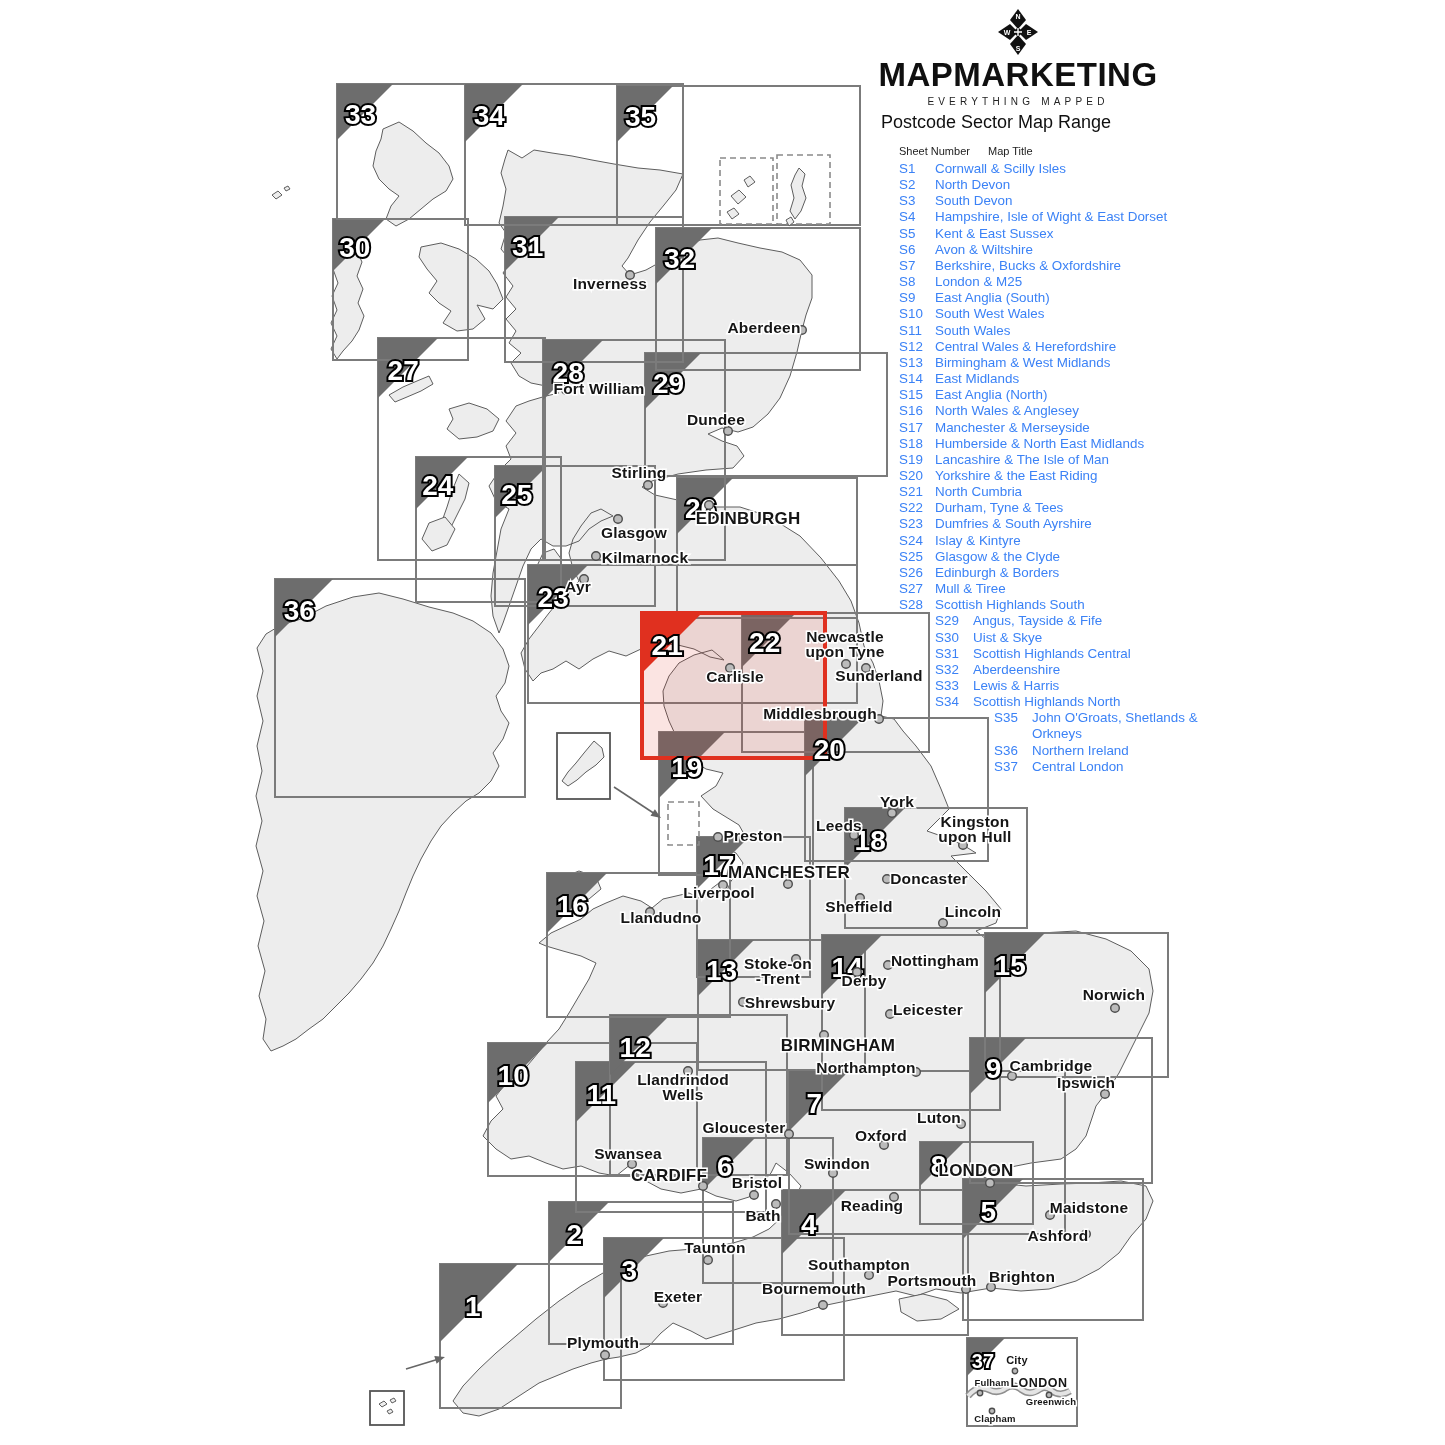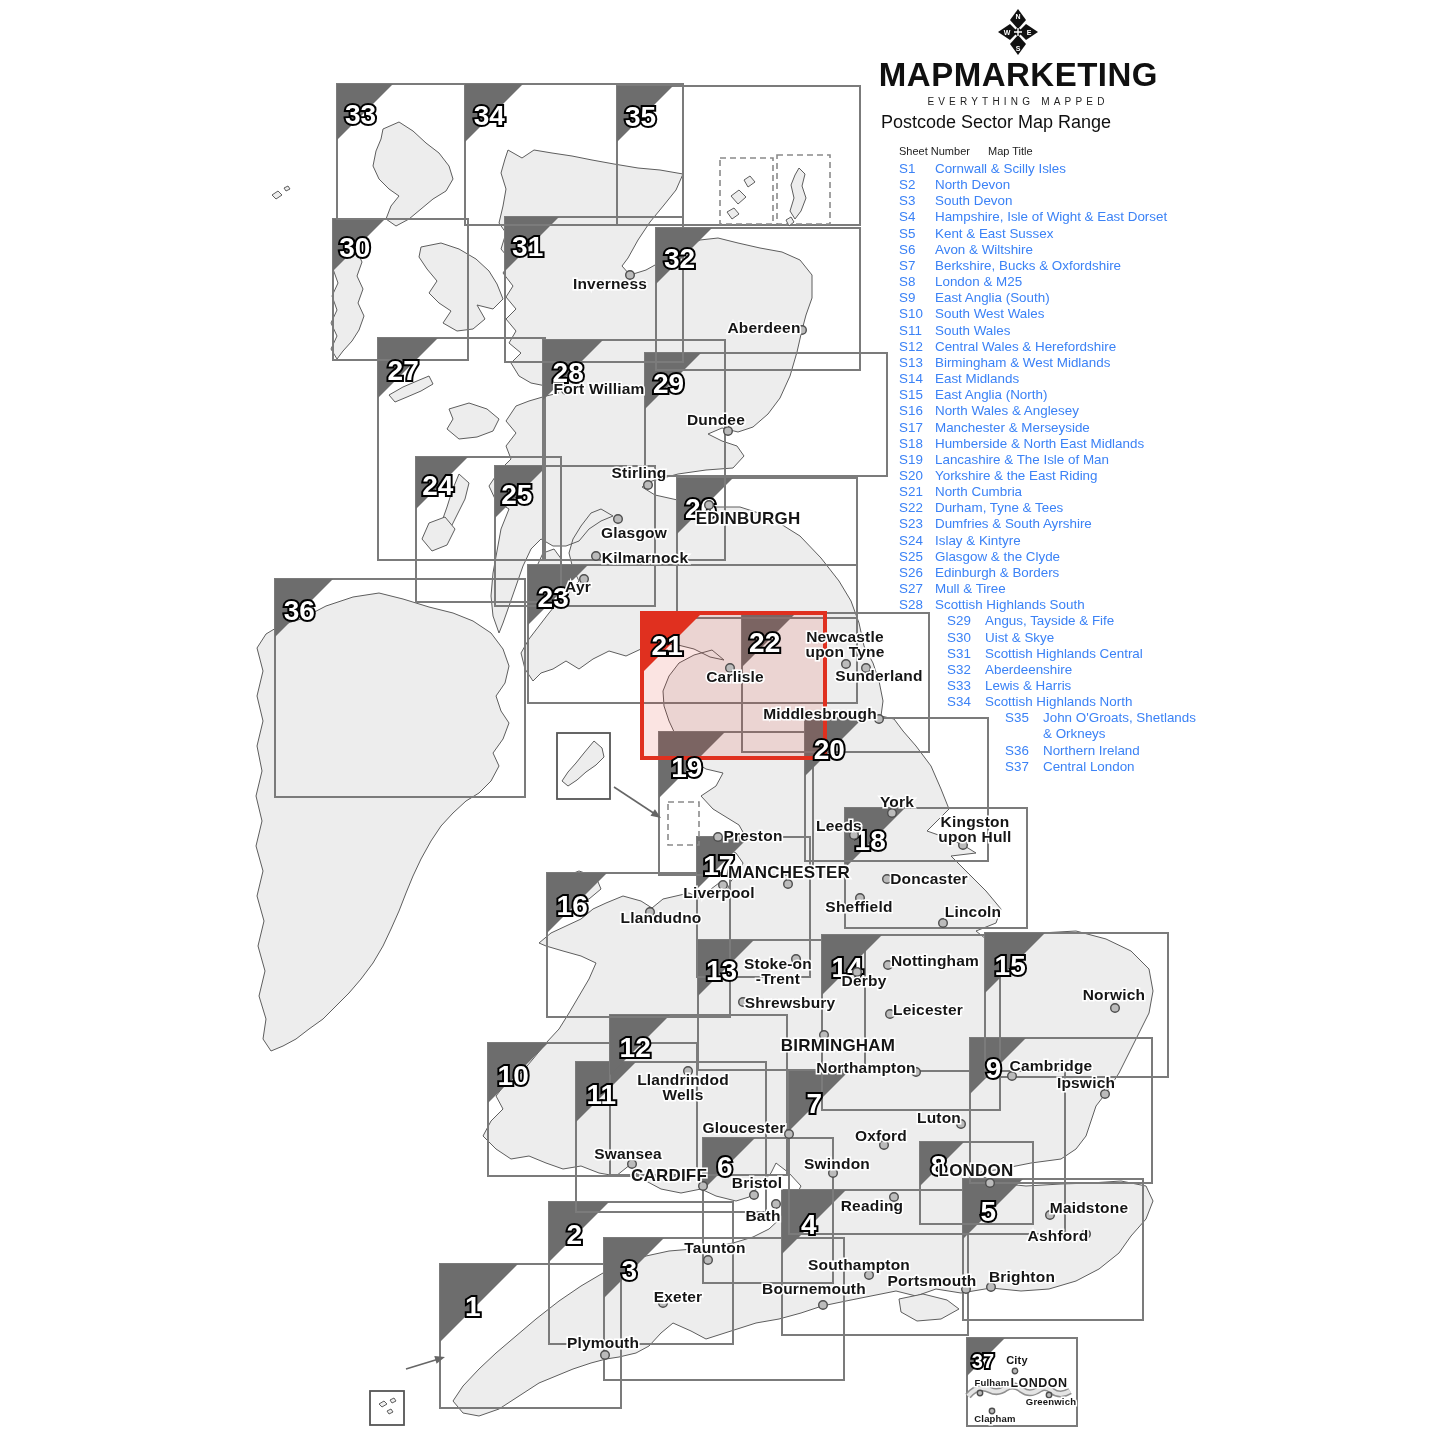"MAPMARKETING" .brand-name { text-align: right -> none }
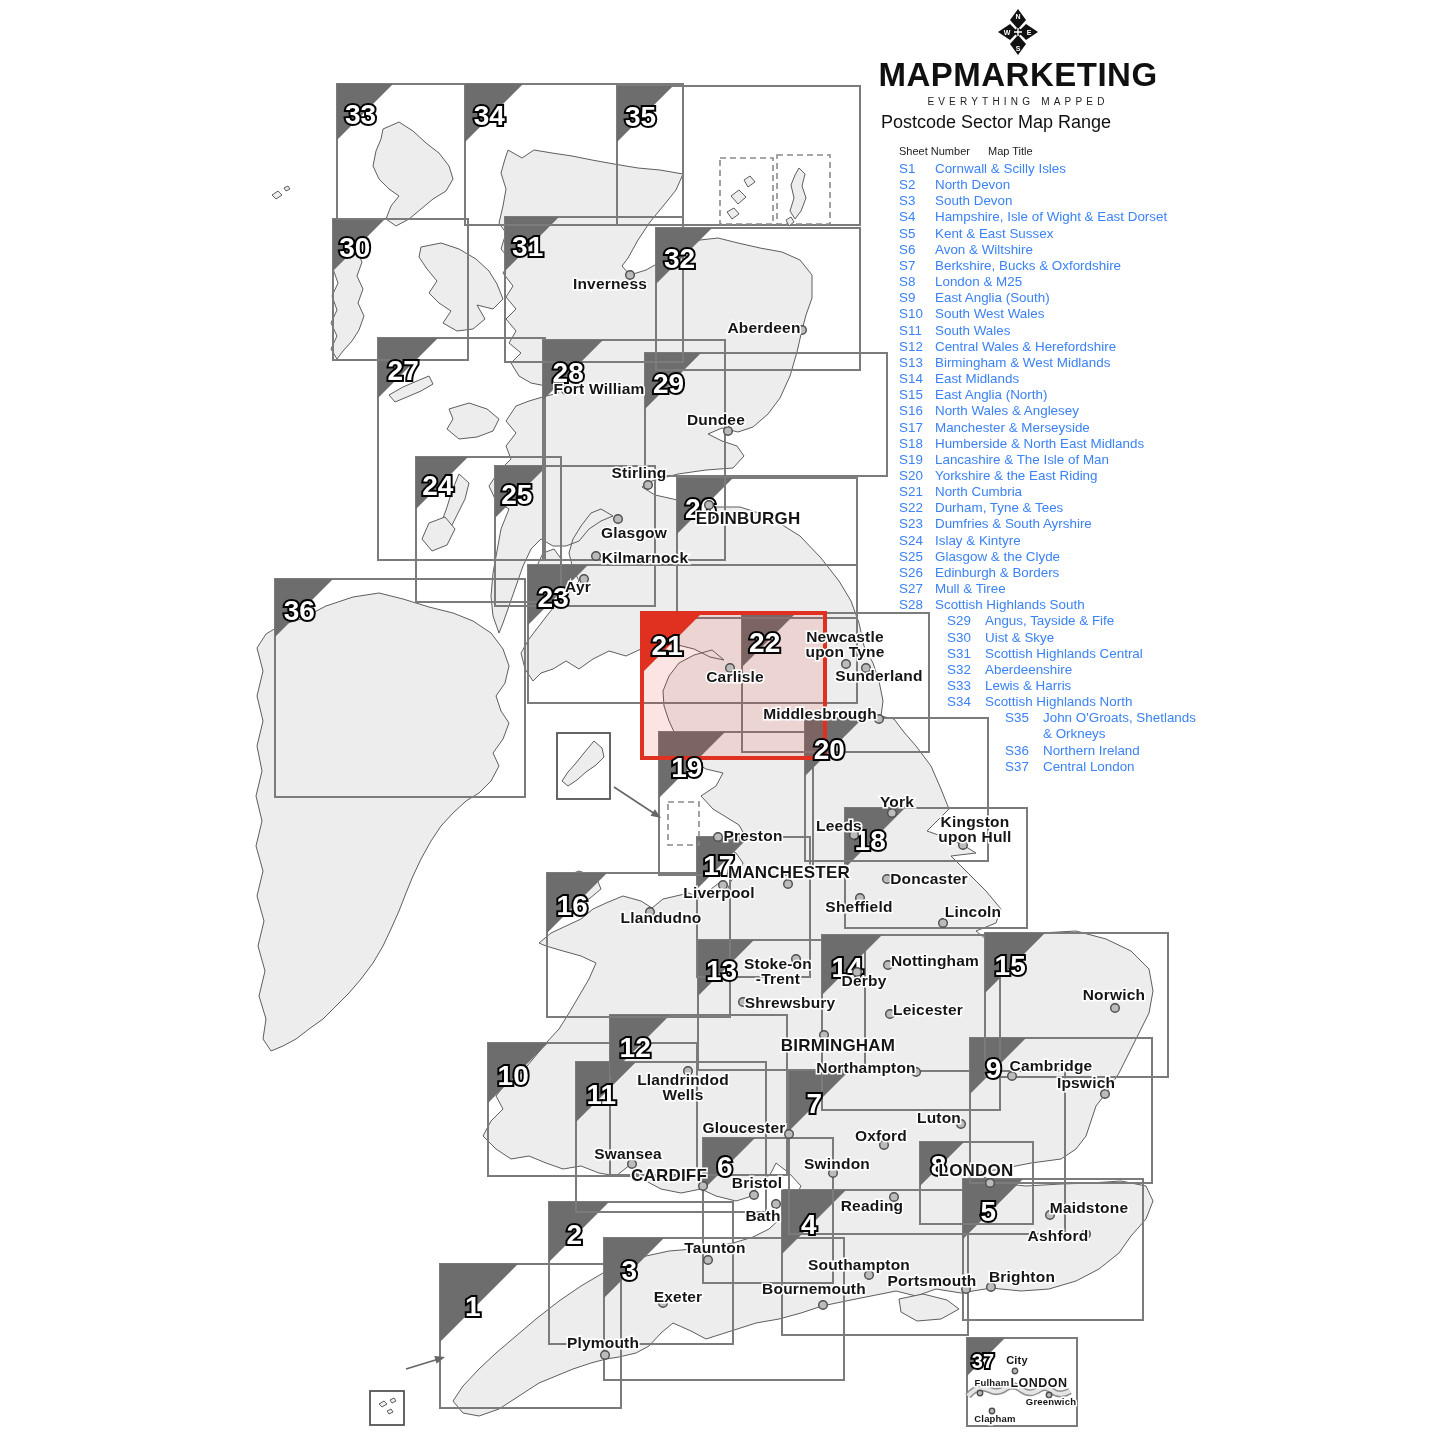"S29" .ind1 { margin-left: 48px -> 36px }
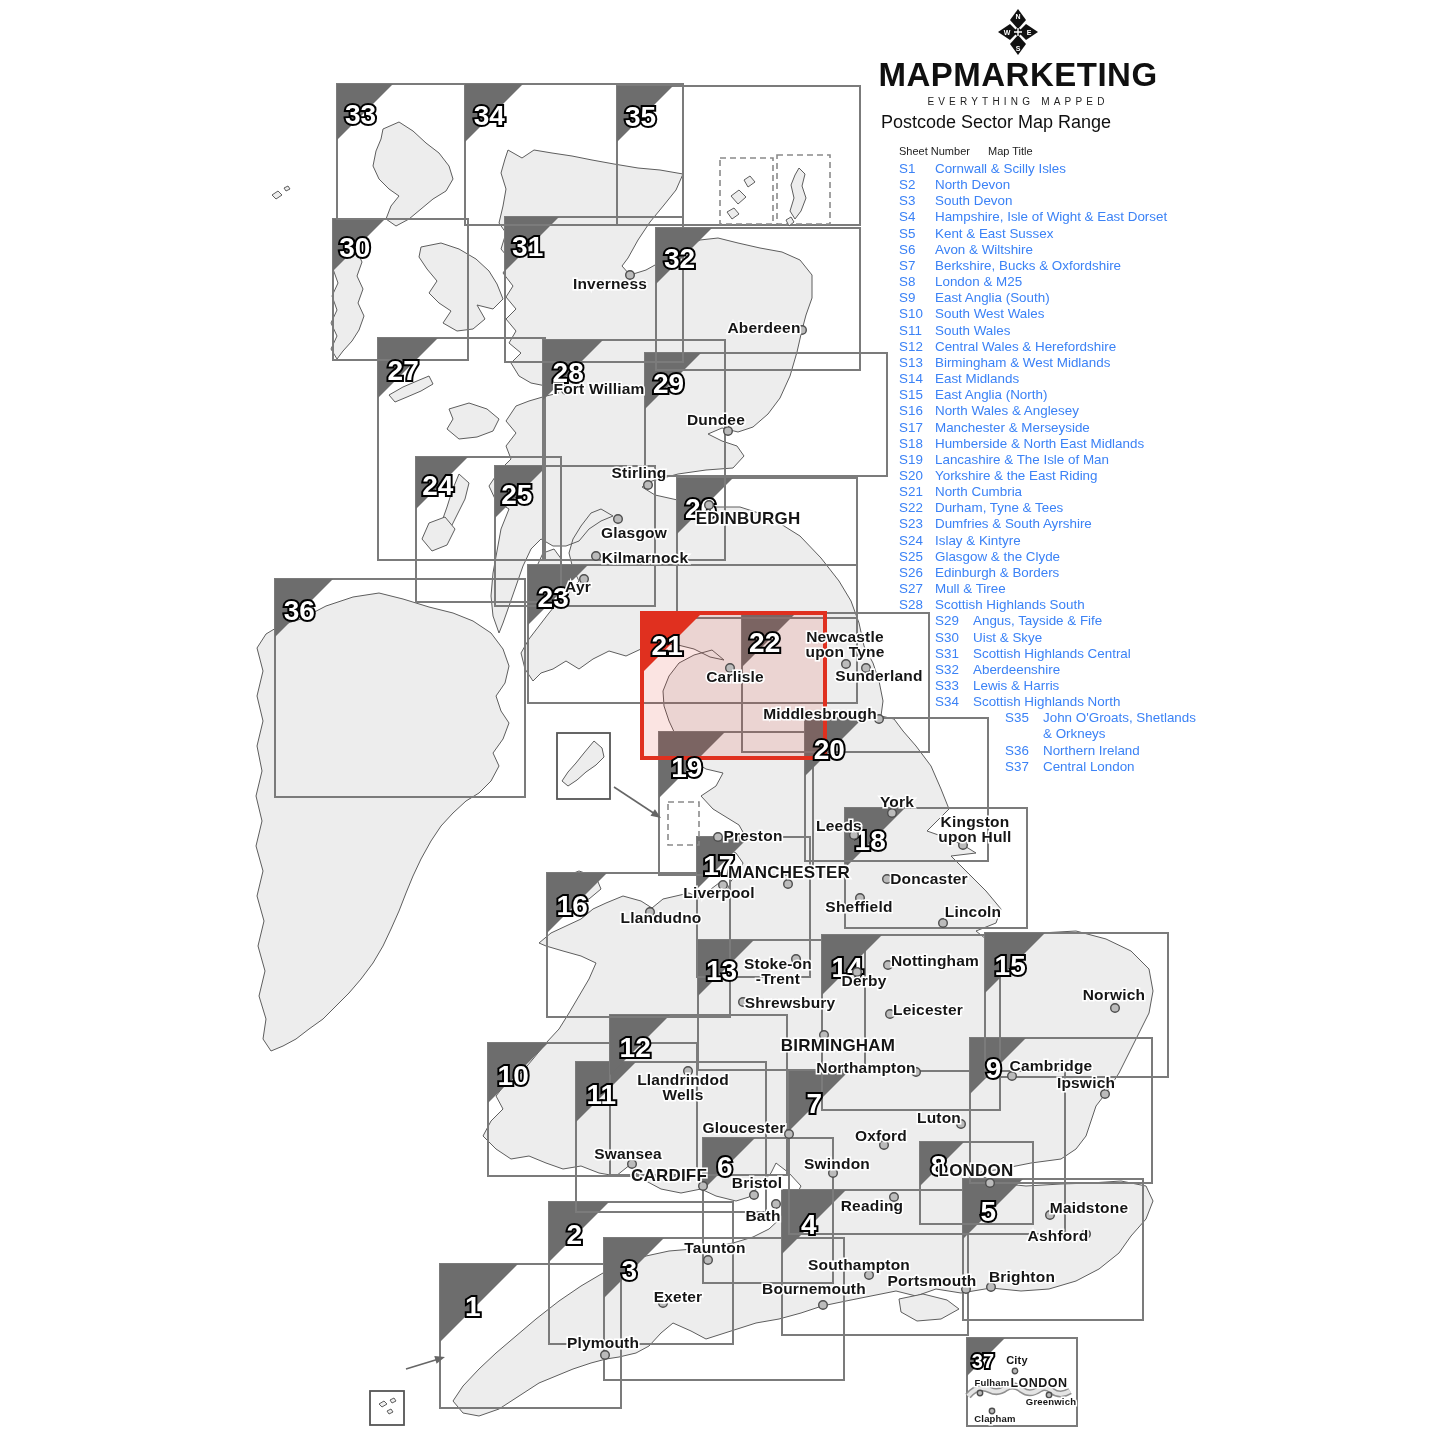"S35" .ind2 .sh { margin-left: 11px -> none }
